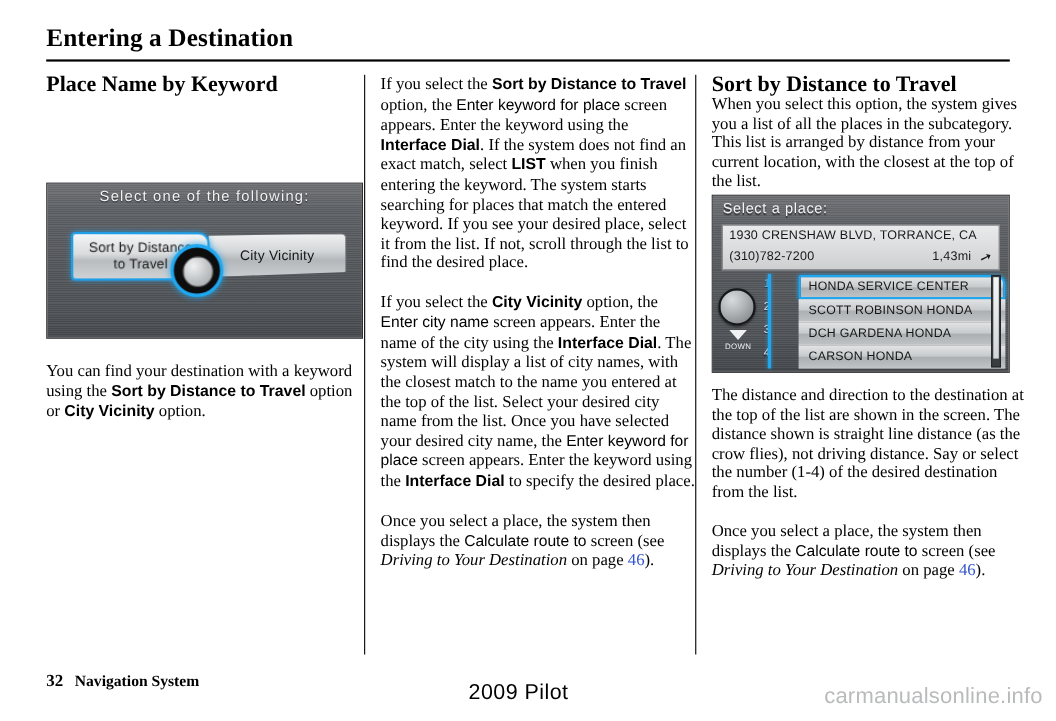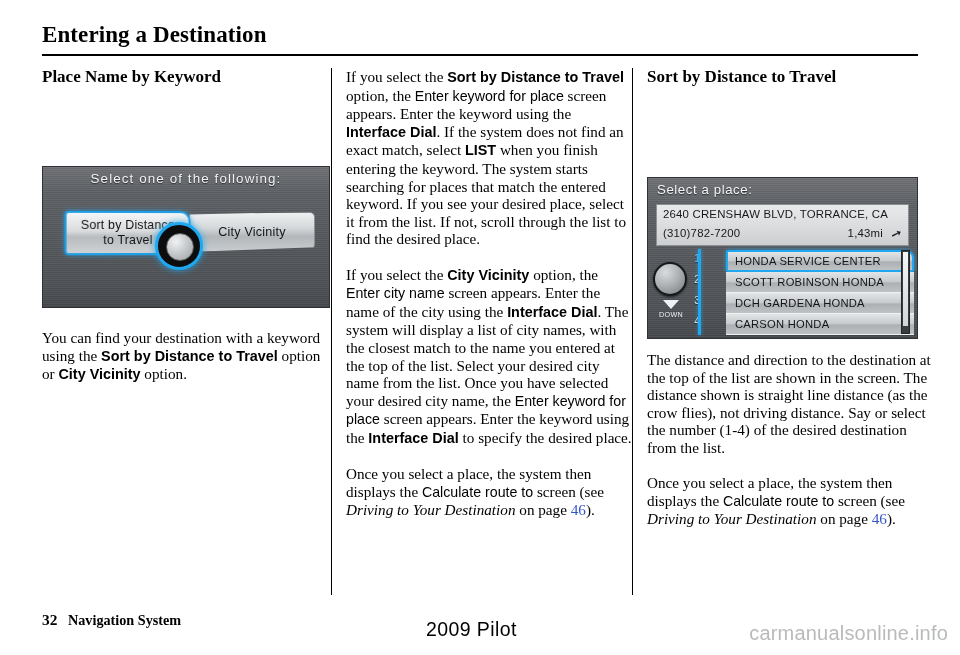"Place Name by Keyword" h2.sub { font-size: 17px -> 20px }
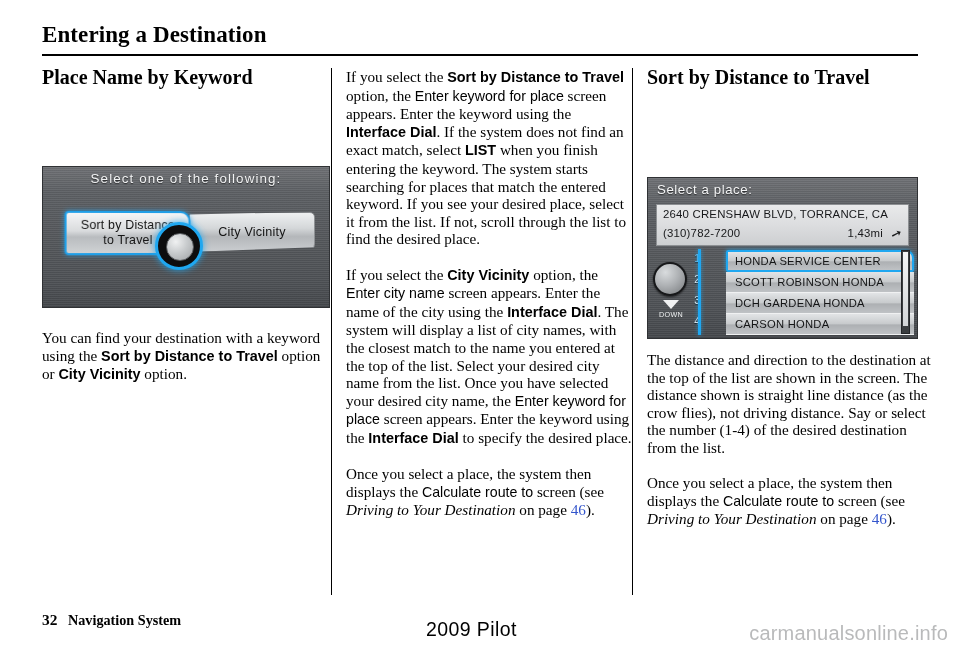"When you select this option," p.body { html: none -> <p>When you select this option, the system gives you a list of all the places in the subcategory. This list is arranged by distance from your current location, with the closest at the top of the list.</p> }
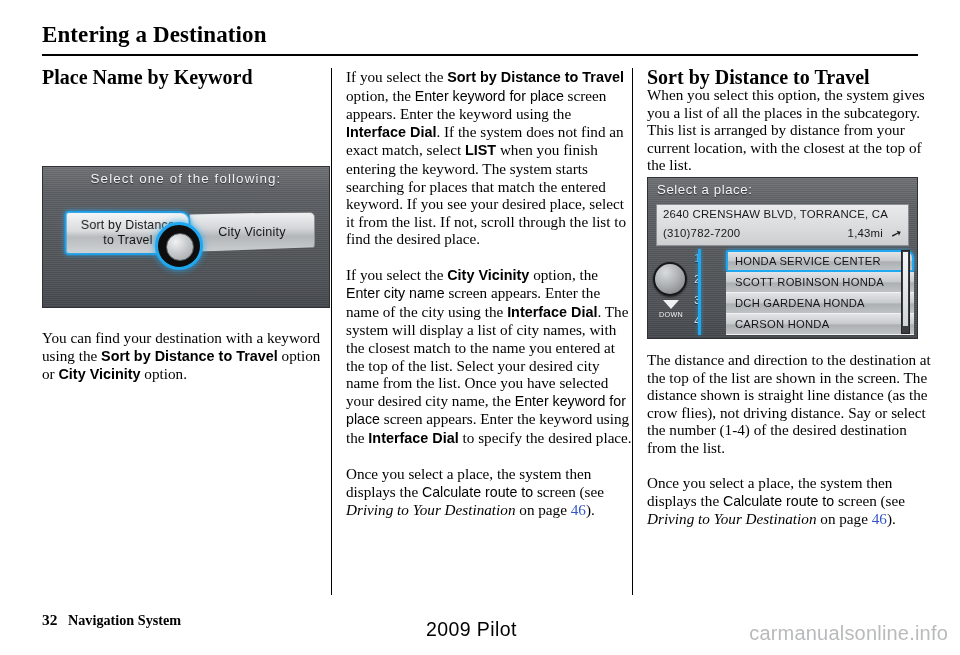"2640 CRENSHAW BLVD, TORRANCE, CA" div.info-addr { text: 2640 -> 1930 }
